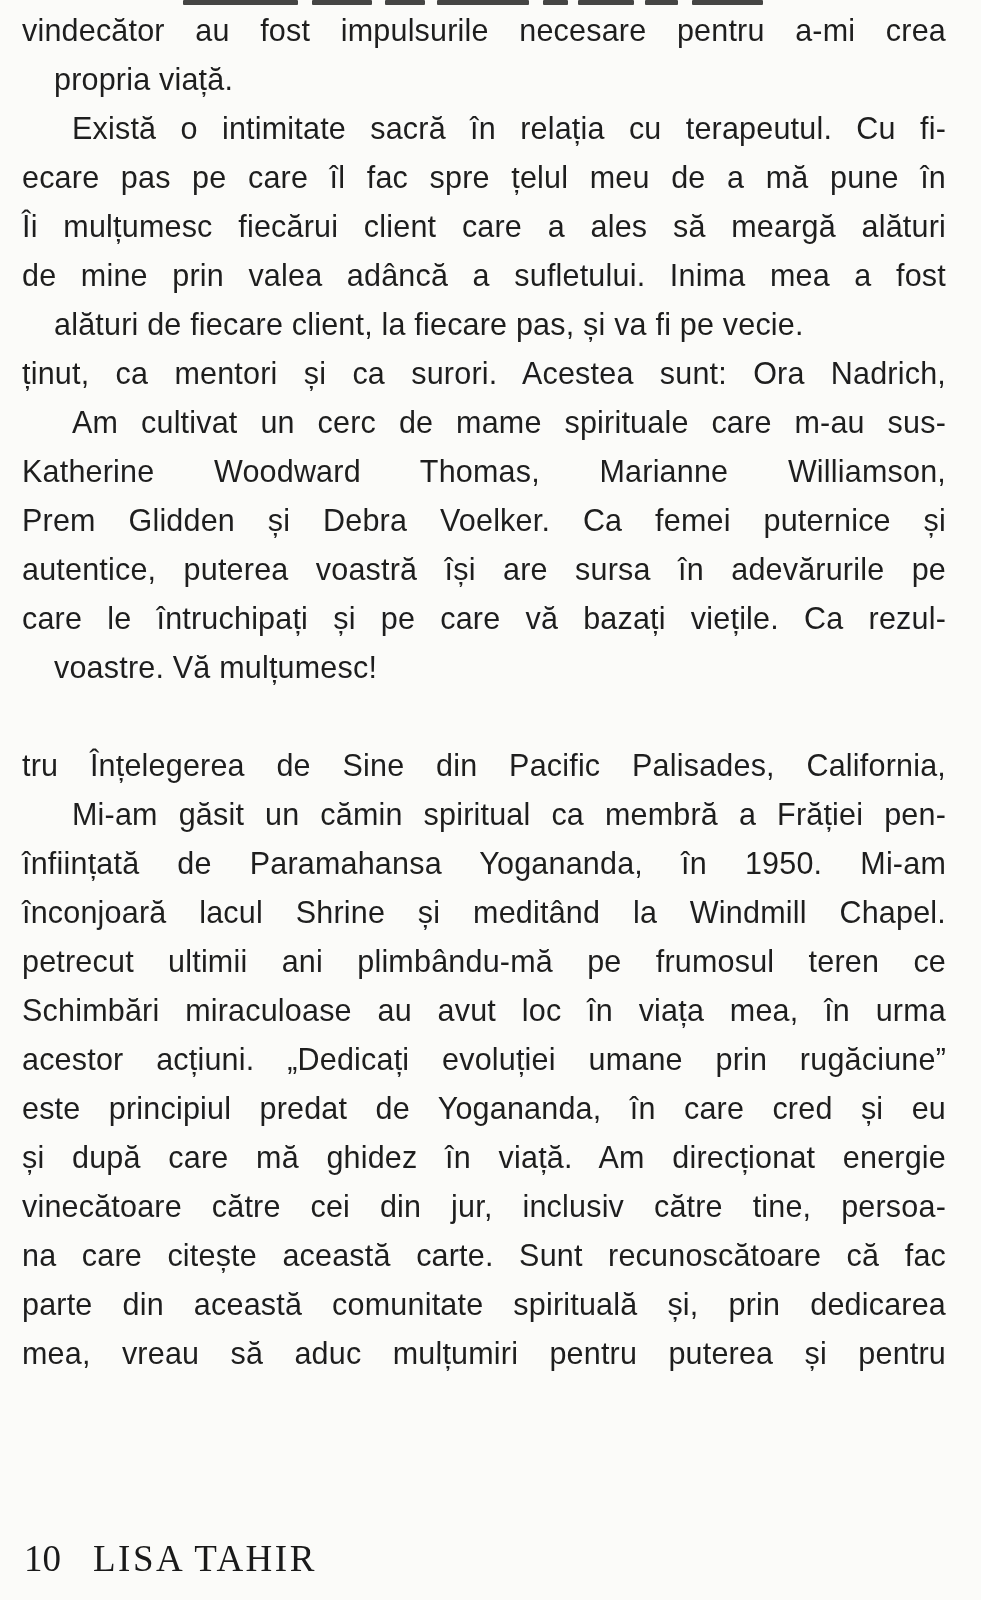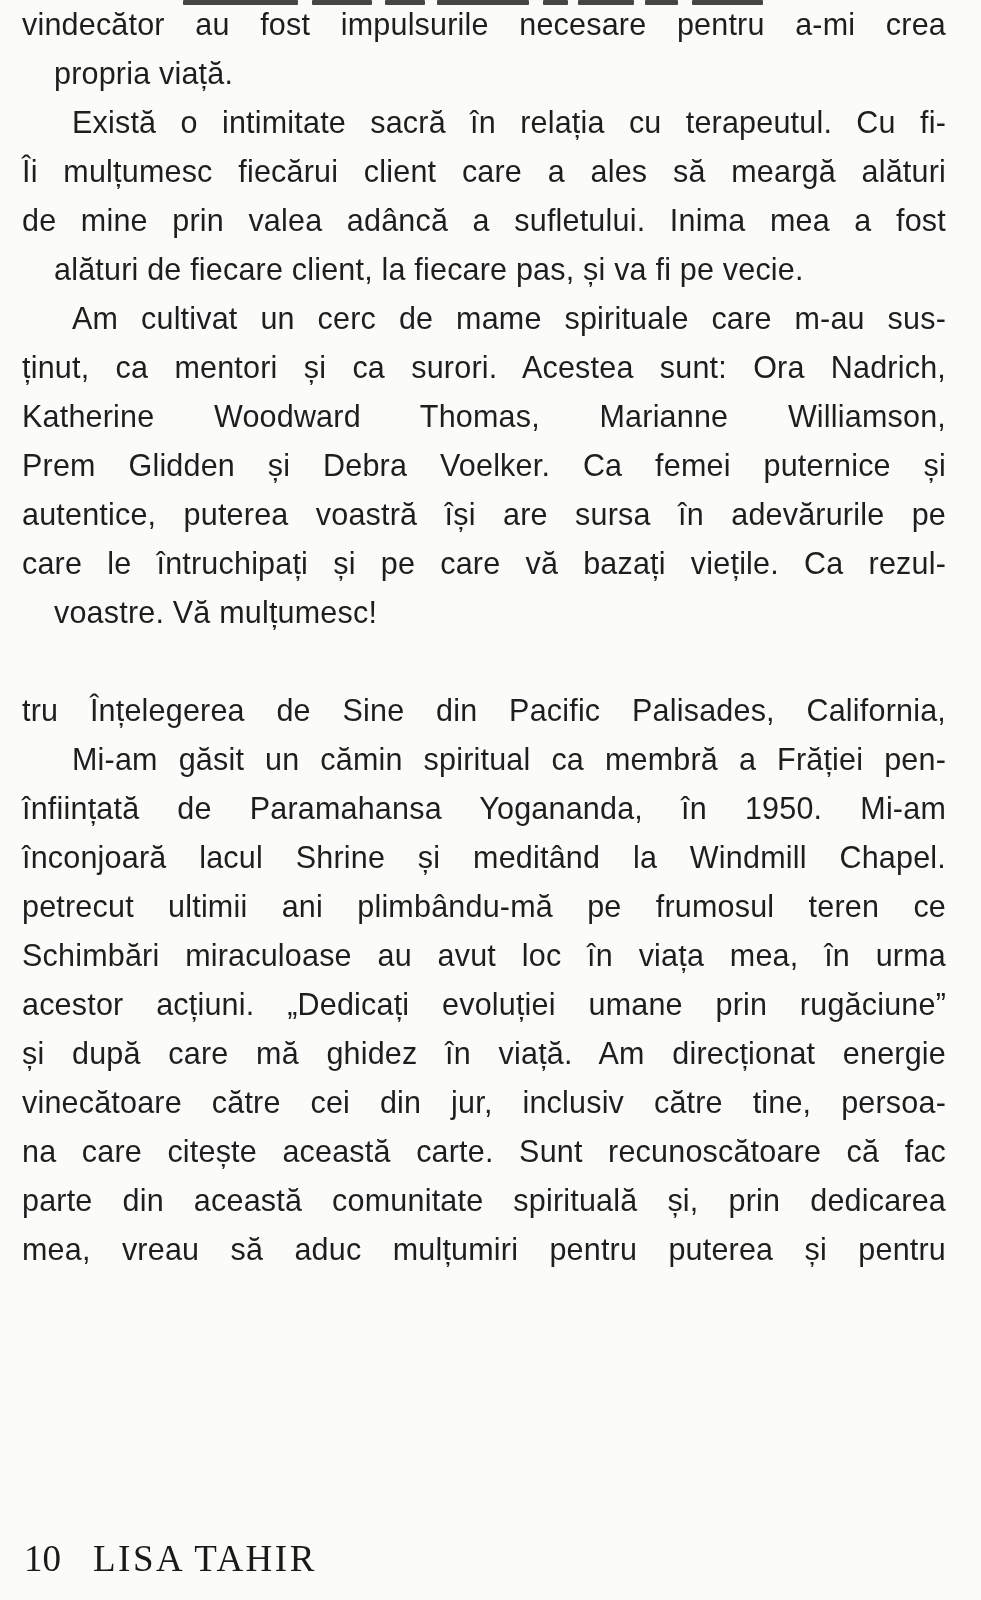"vindecător au fost impulsurile necesare" .text-block { top: 0 -> 6px }
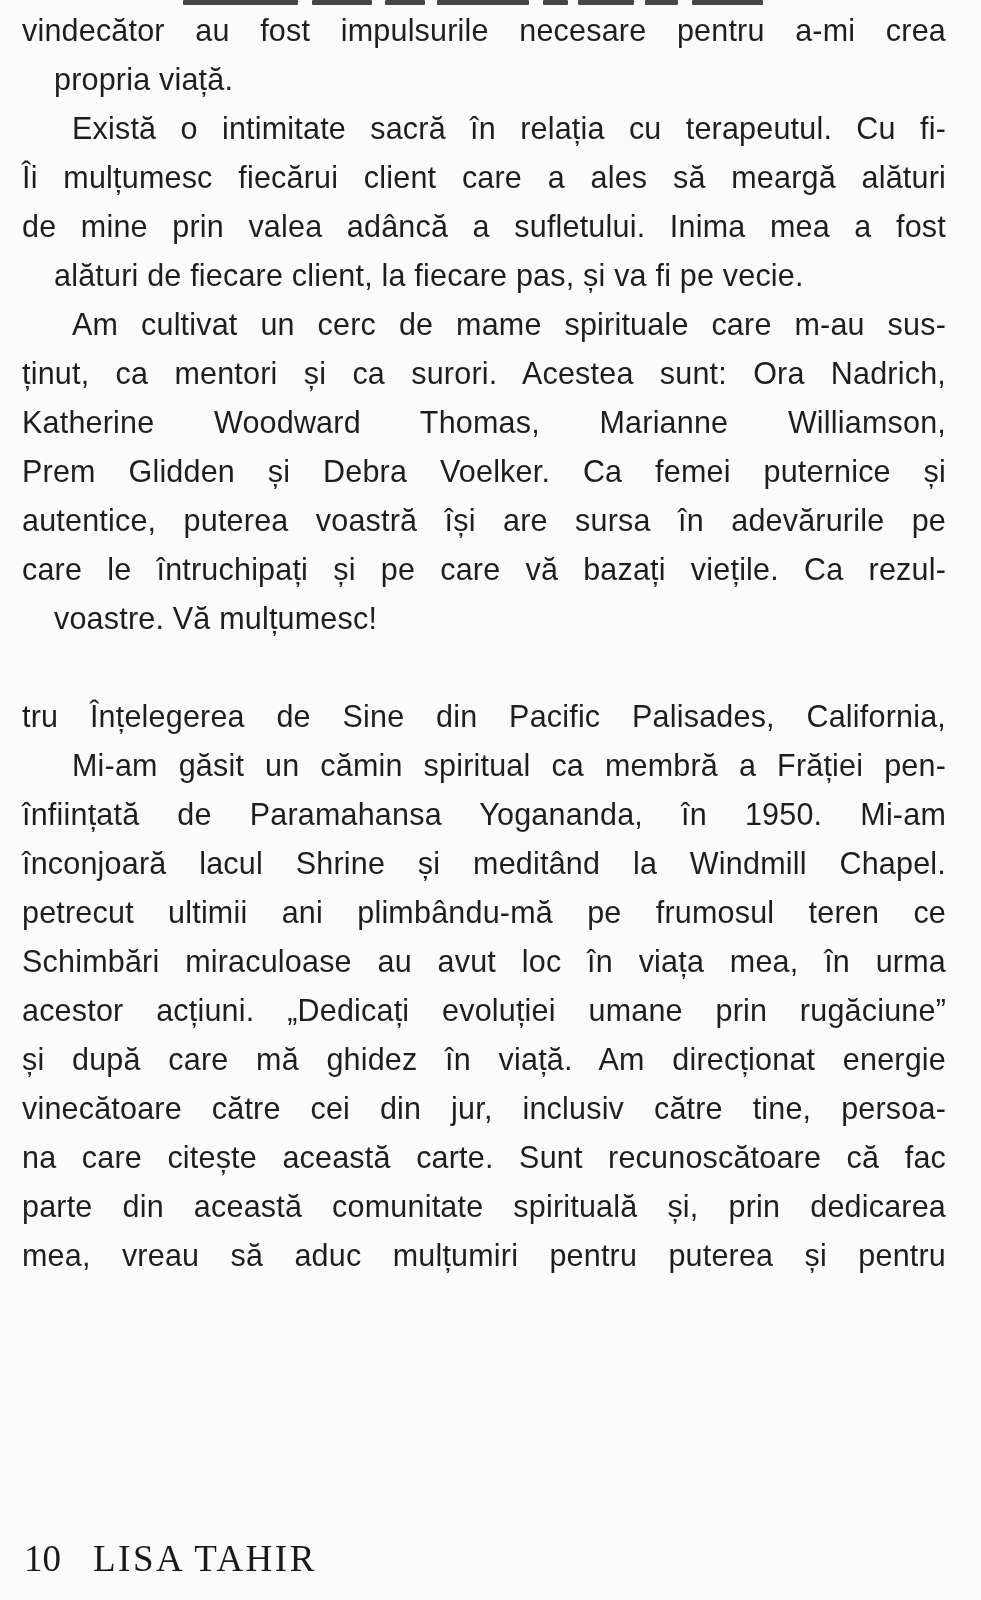"ecare pas pe care îl" div.line { html: none -> <div>ecare pas pe care îl fac spre țelul meu de a mă pune în</div> }
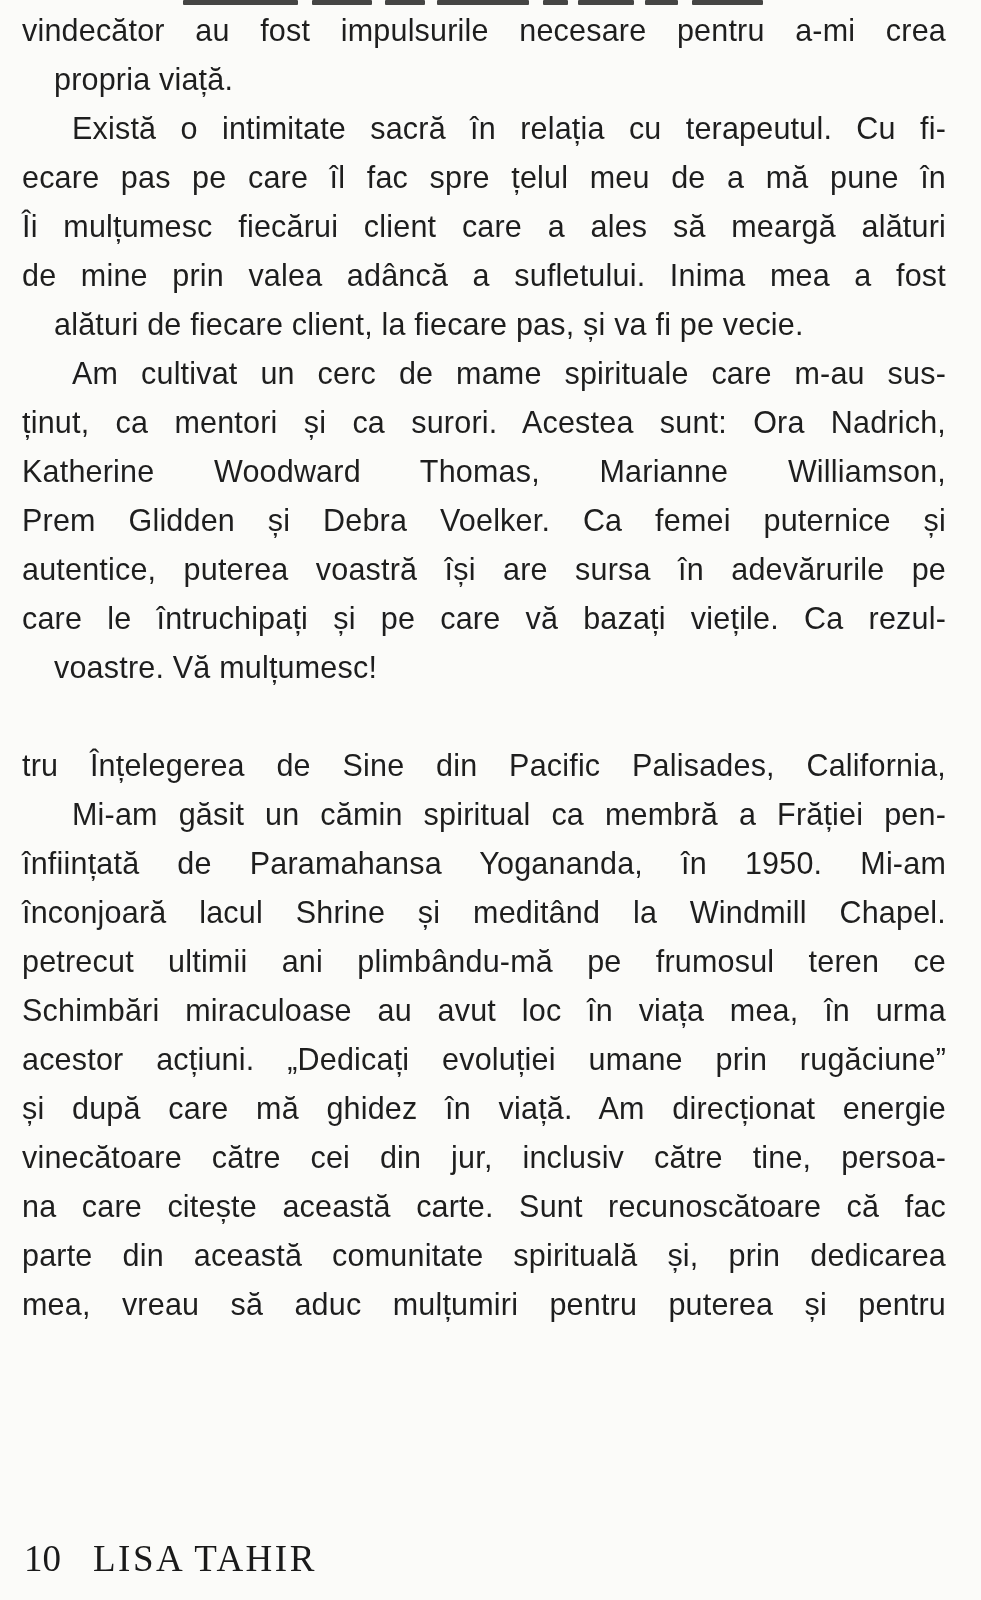"Am cultivat un cerc de" div.line { order: before "ținut, ca mentori și ca" -> after "ținut, ca mentori și ca" }
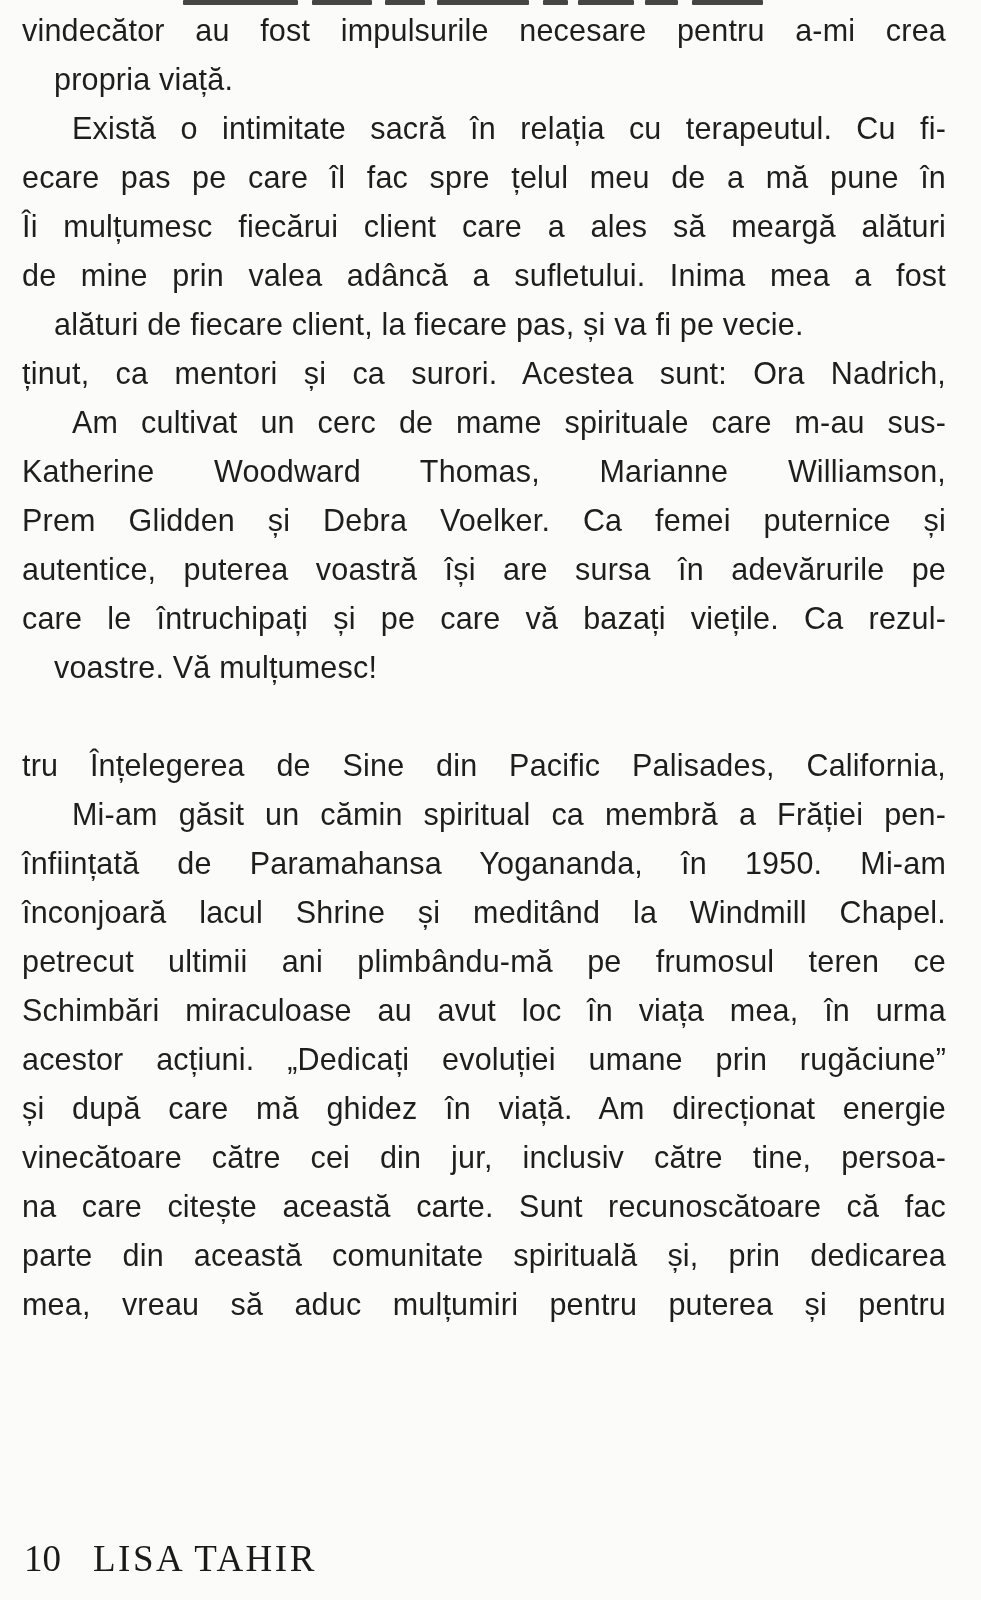"este principiul predat de Yogananda," div.line { html: none -> <div>este principiul predat de Yogananda, în care cred și eu</div> }
